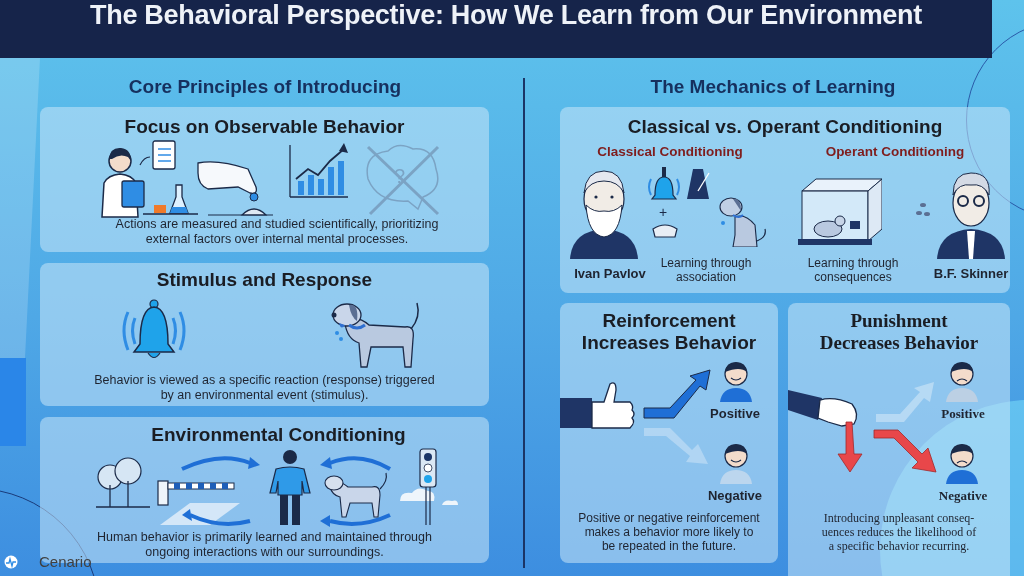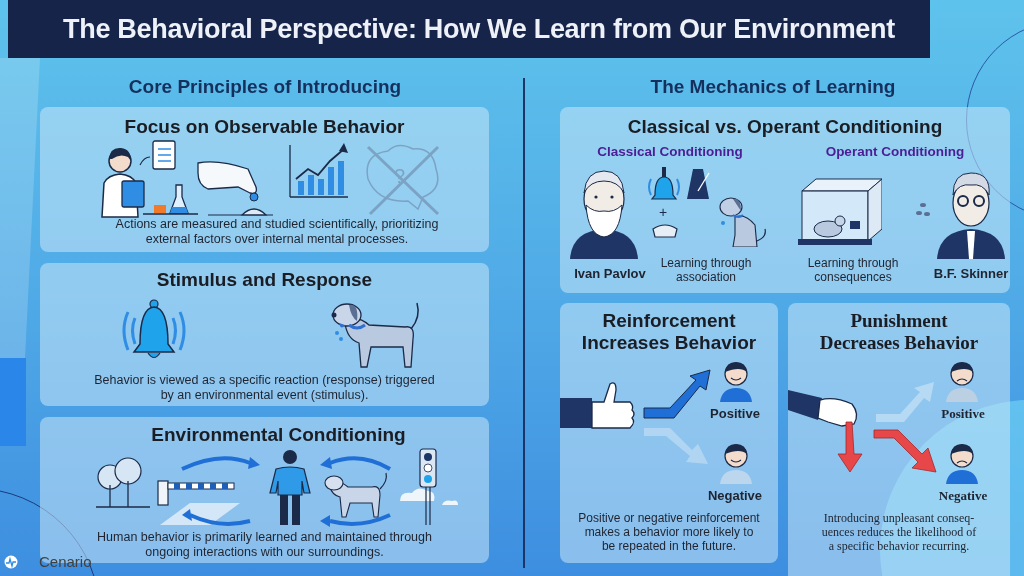"The Behavioral Perspective: How We" .header { align-items: center -> flex-start; left: 8px -> 0; width: 922px -> 992px }
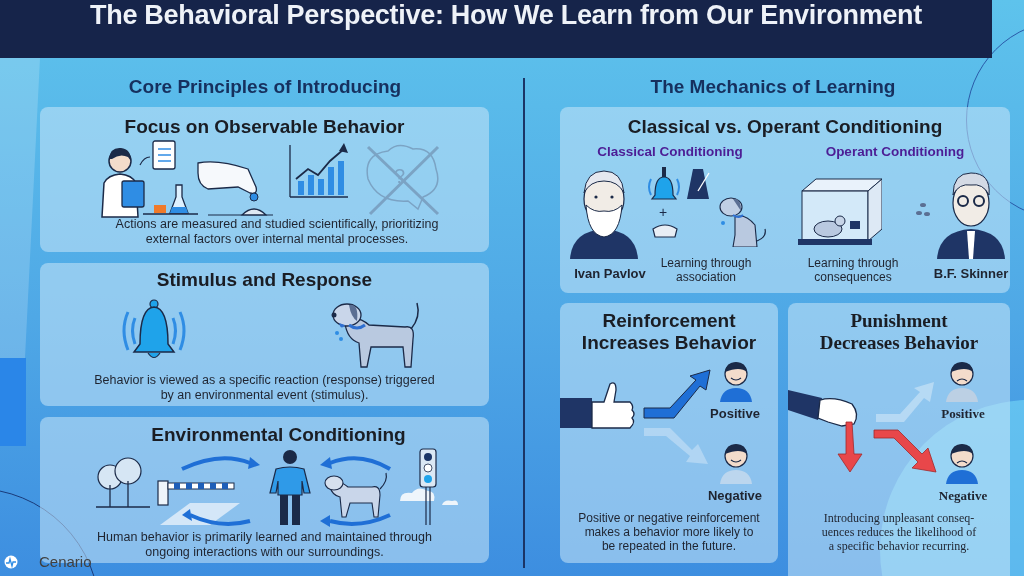"Classical Conditioning" .panel h3 { color: #4c1d95 -> #7f1d1d }
